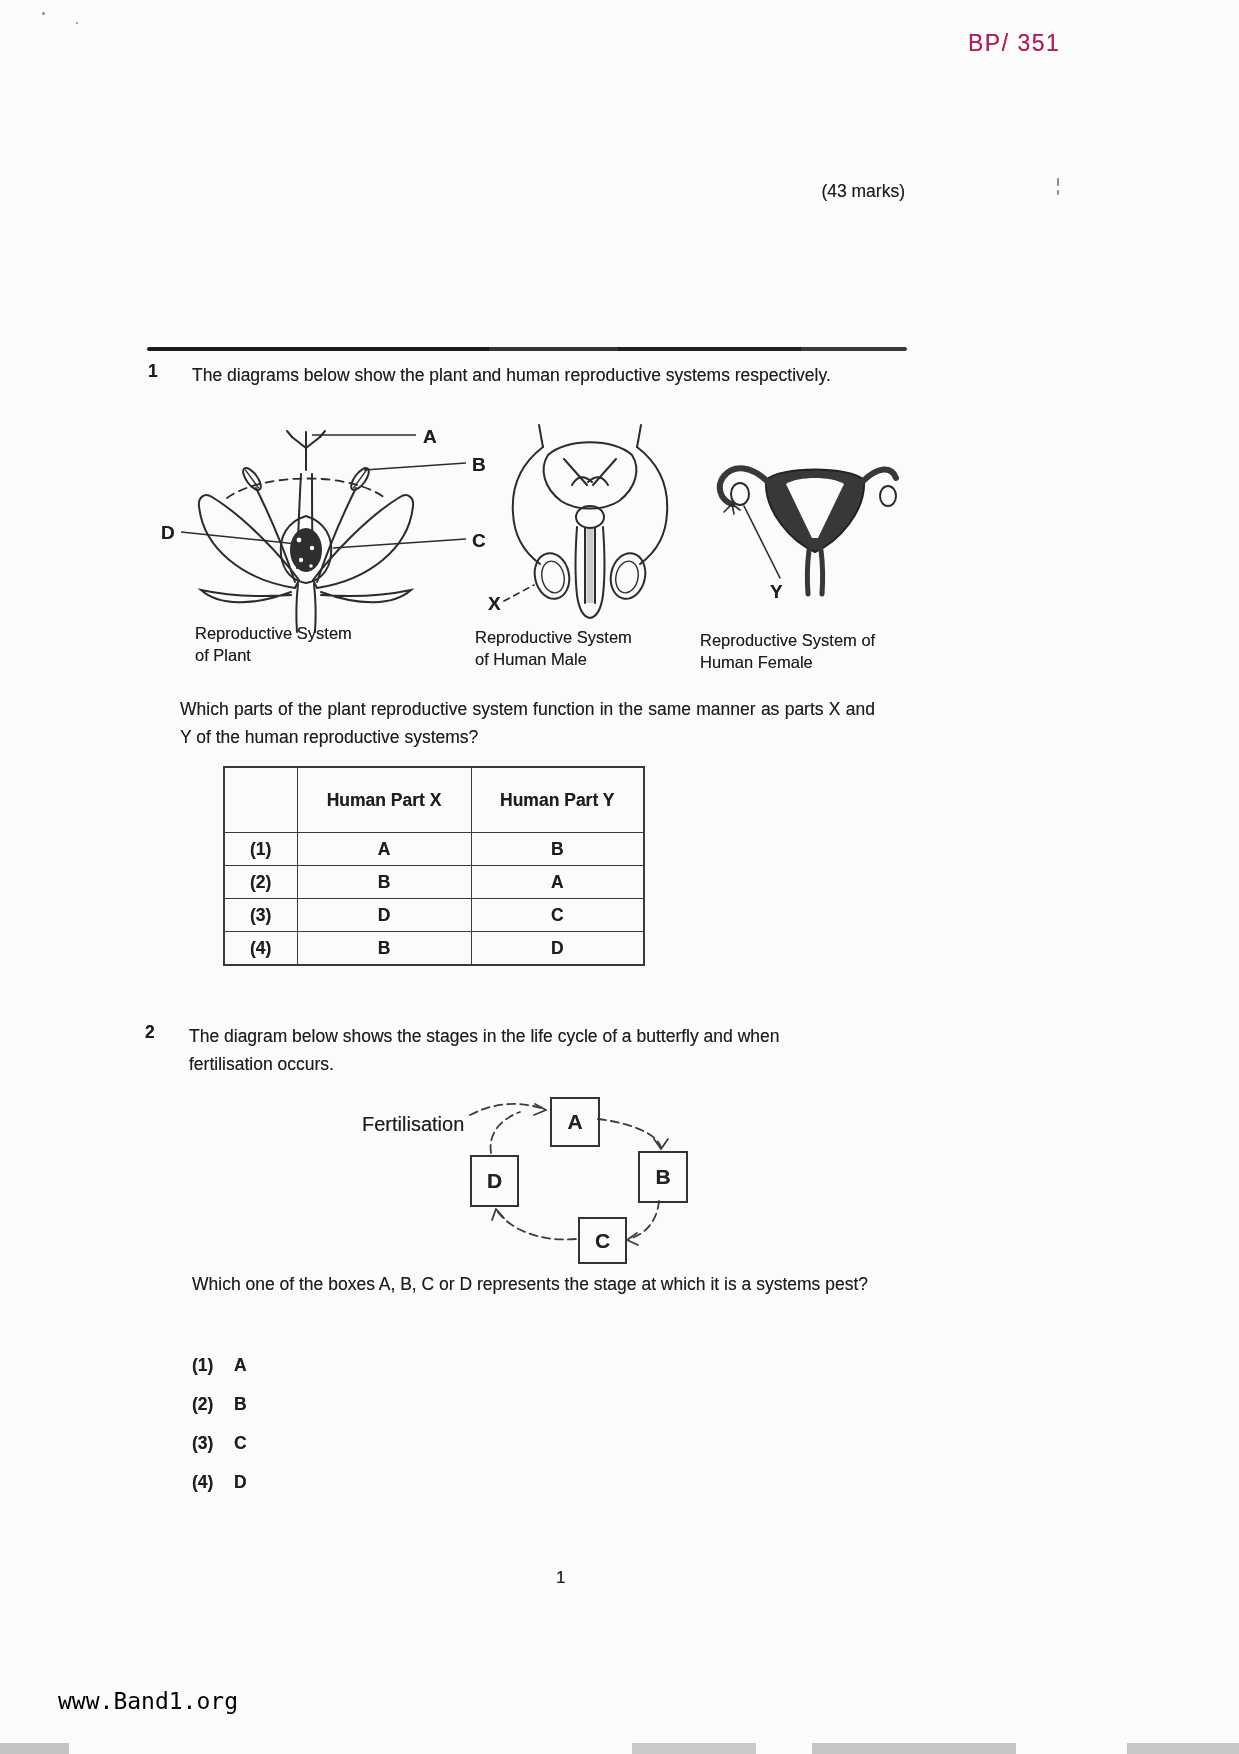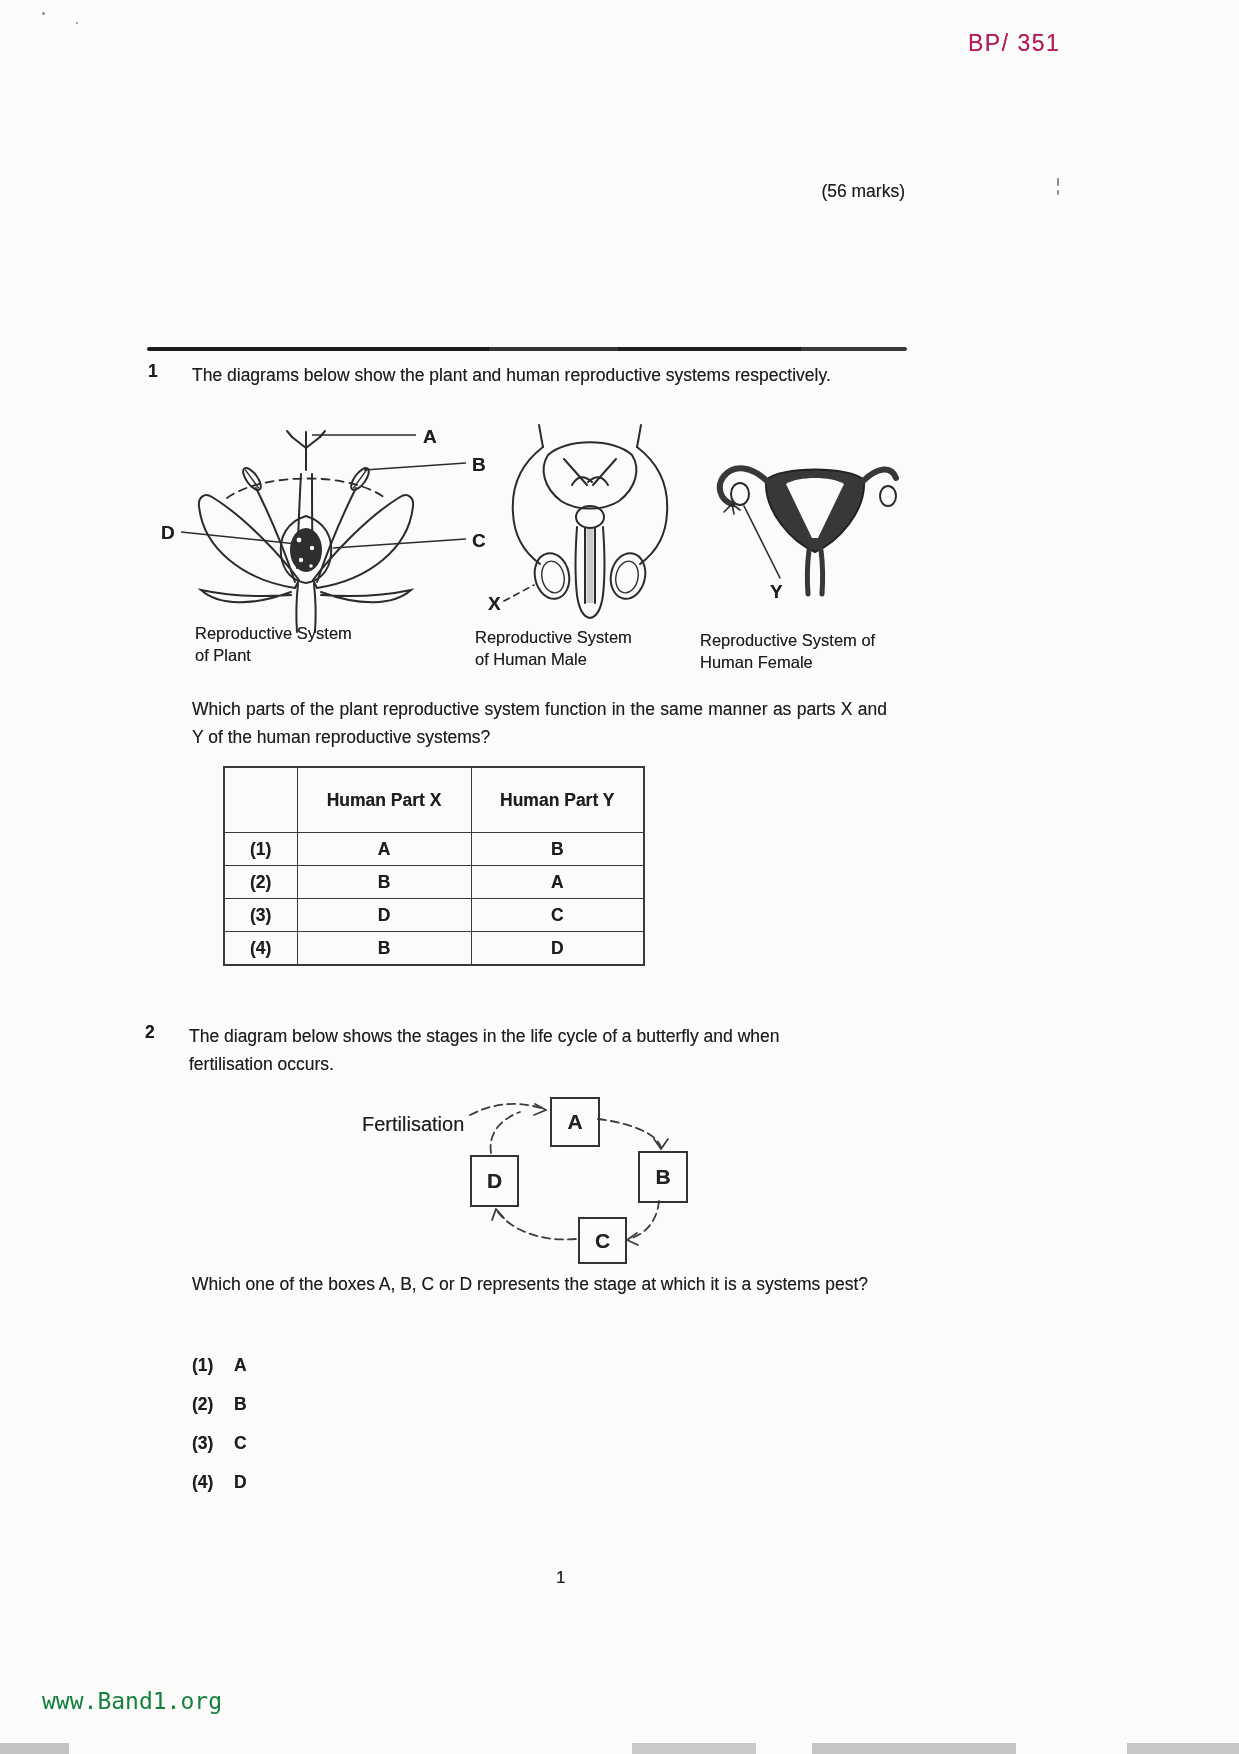"(56 marks)" span.marks { text: 56 -> 43 }
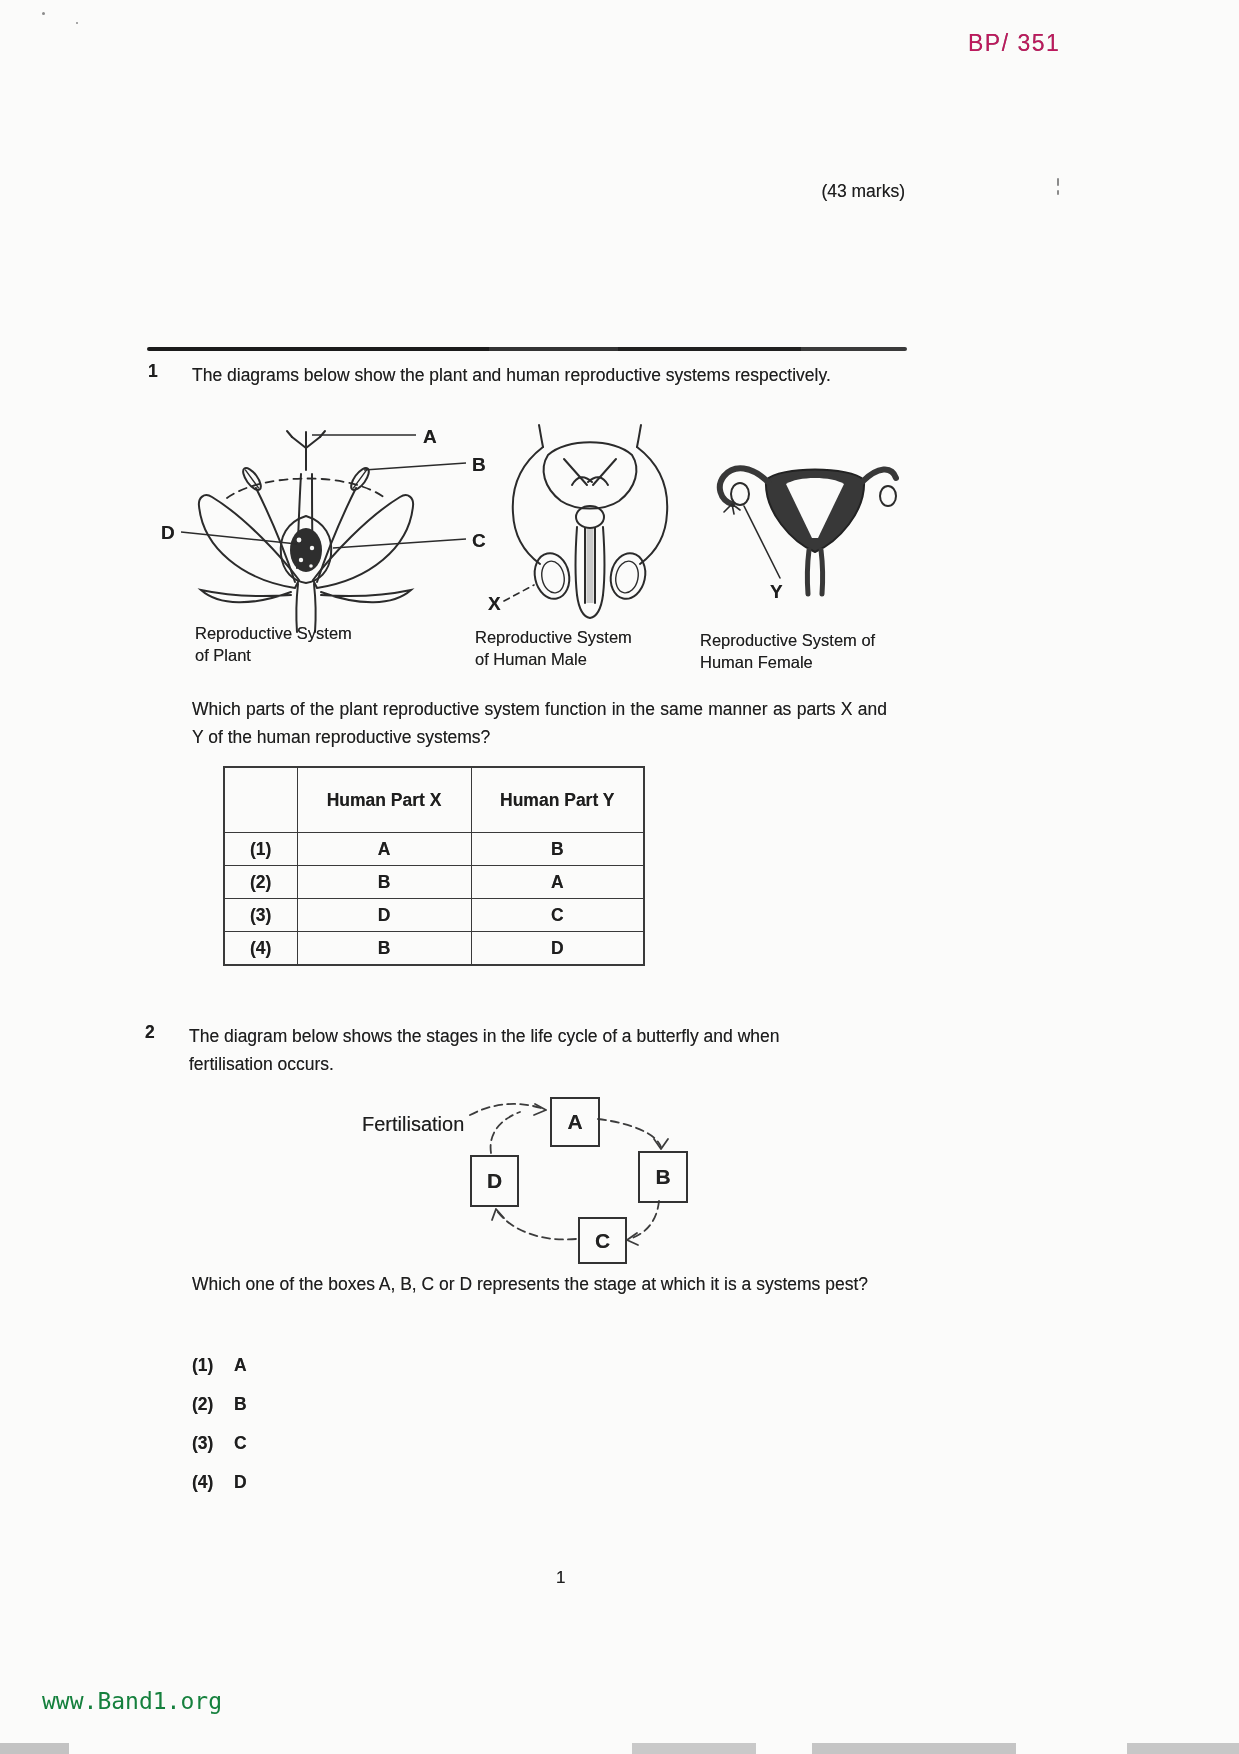"Which parts of the plant" .prompt { left: 148px -> 136px }
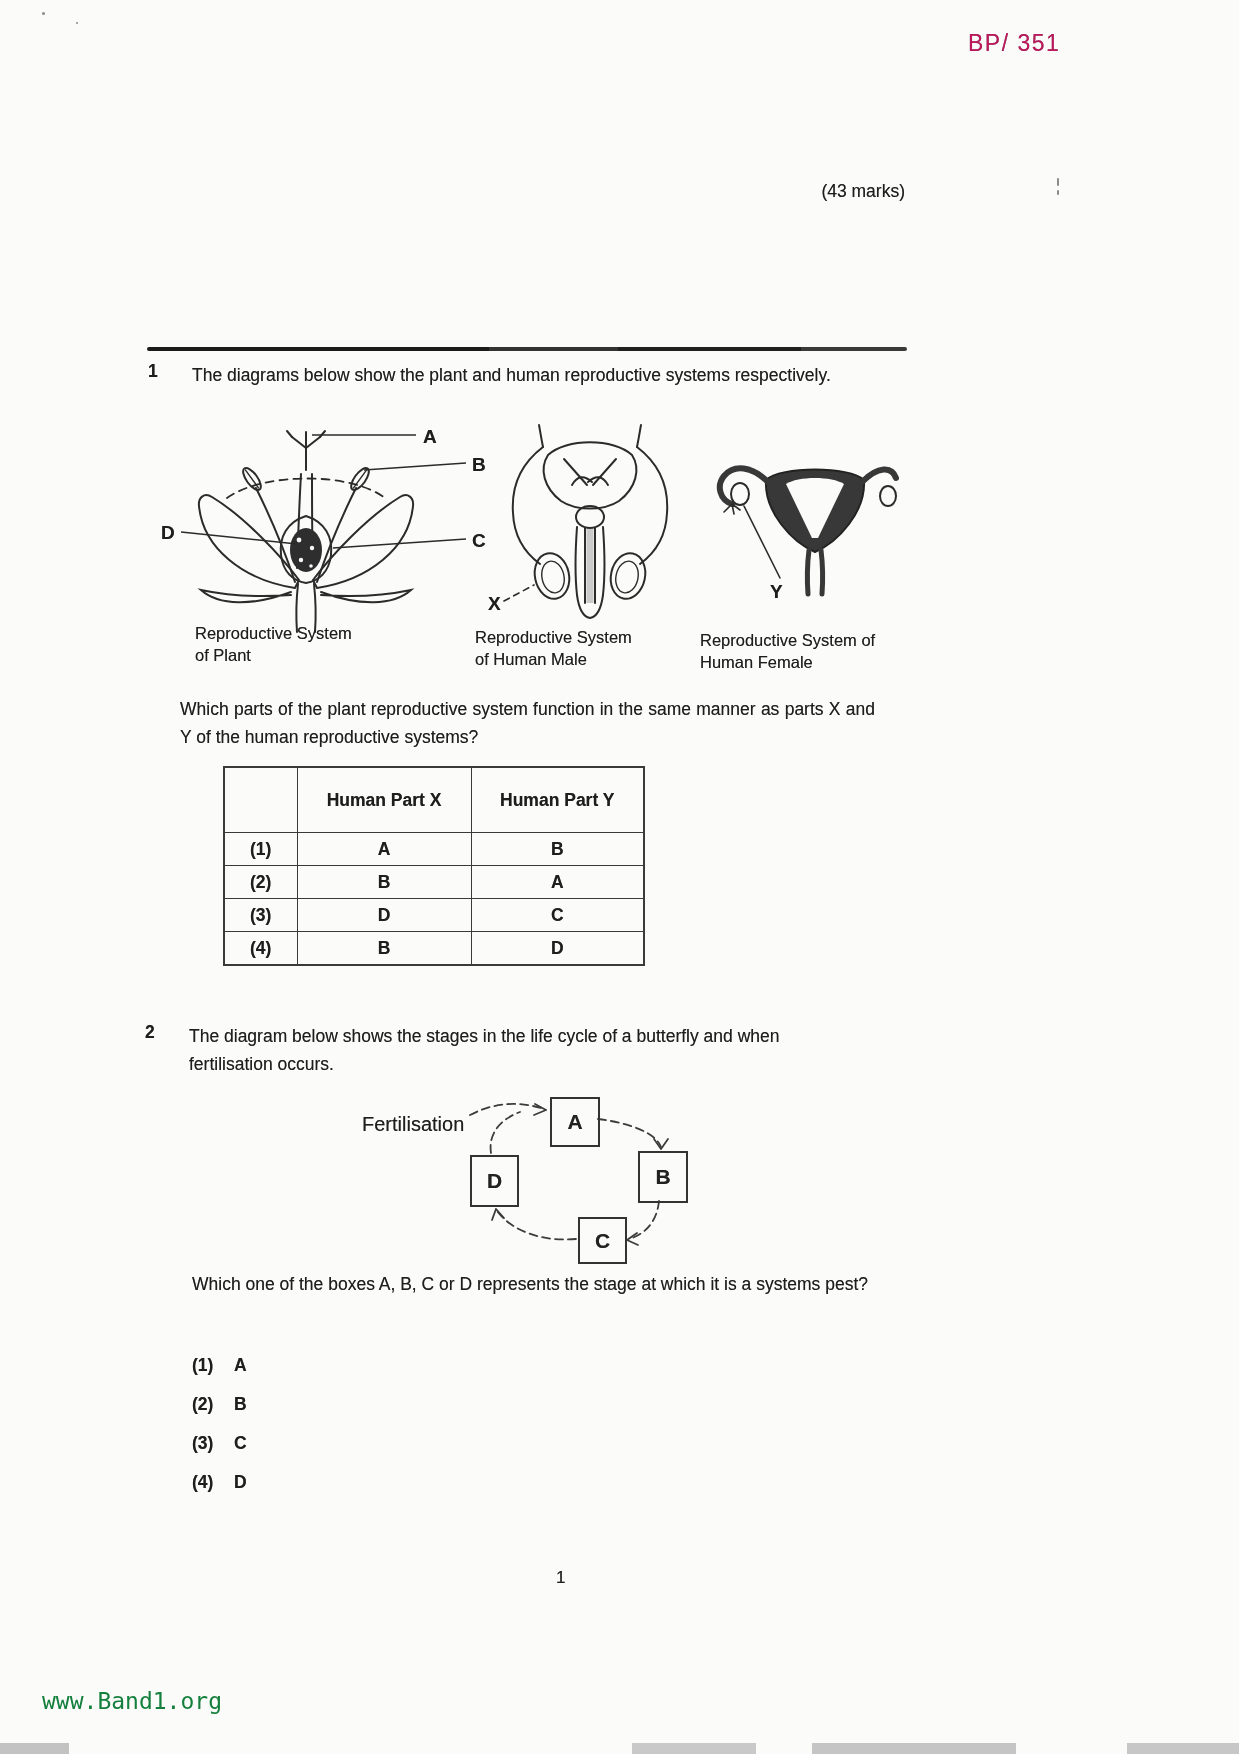"www.Band1.org" .footer-url { color: #15803d -> #000000; left: 42px -> 58px }
